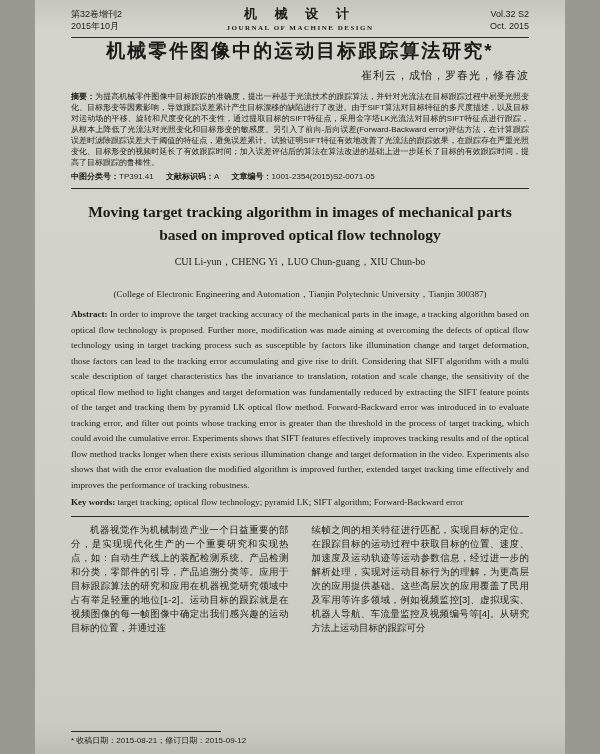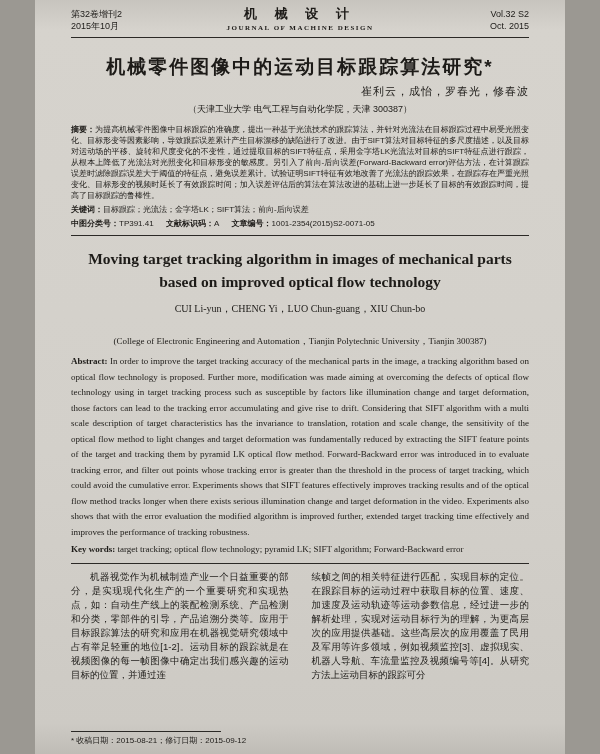"机械零件图像中的运动目标跟踪算法研究*" .title-cn { margin-top: 16px -> 0 }
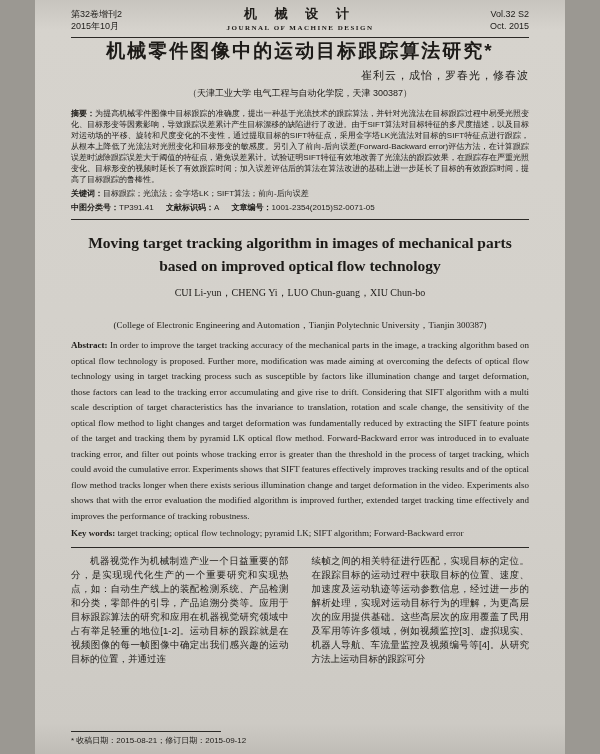"（天津工业大学 电气工程与自动化学院，天津 300387）" div.affil-cn { html: <div>（天津工业大学 电气工程与自动化学院，天津 300387）</div> -> none }
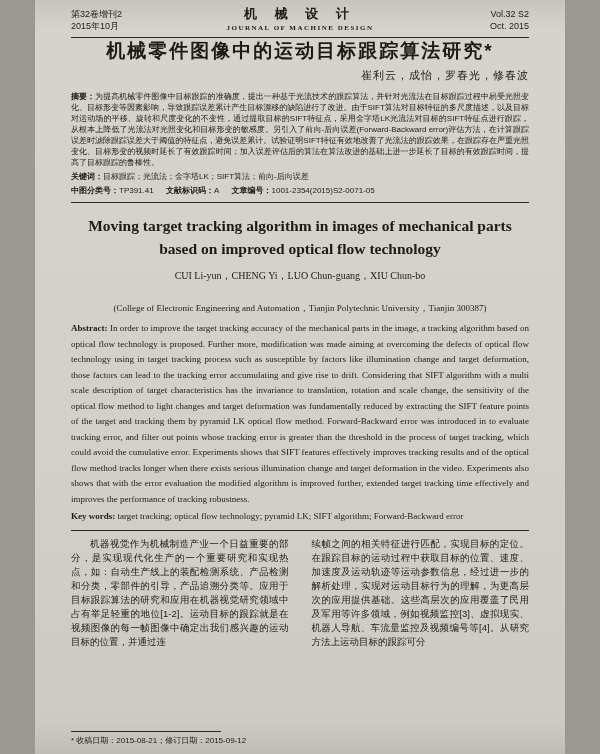"关键词：目标跟踪；光流法；金字塔LK；SIFT算法；前向-后向误差" div.kw-cn { html: <div> <b>关键词：</b><span>目标跟踪；光流法；金字塔LK；SIFT算法；前向-后向误差</span> </div> -> none }
